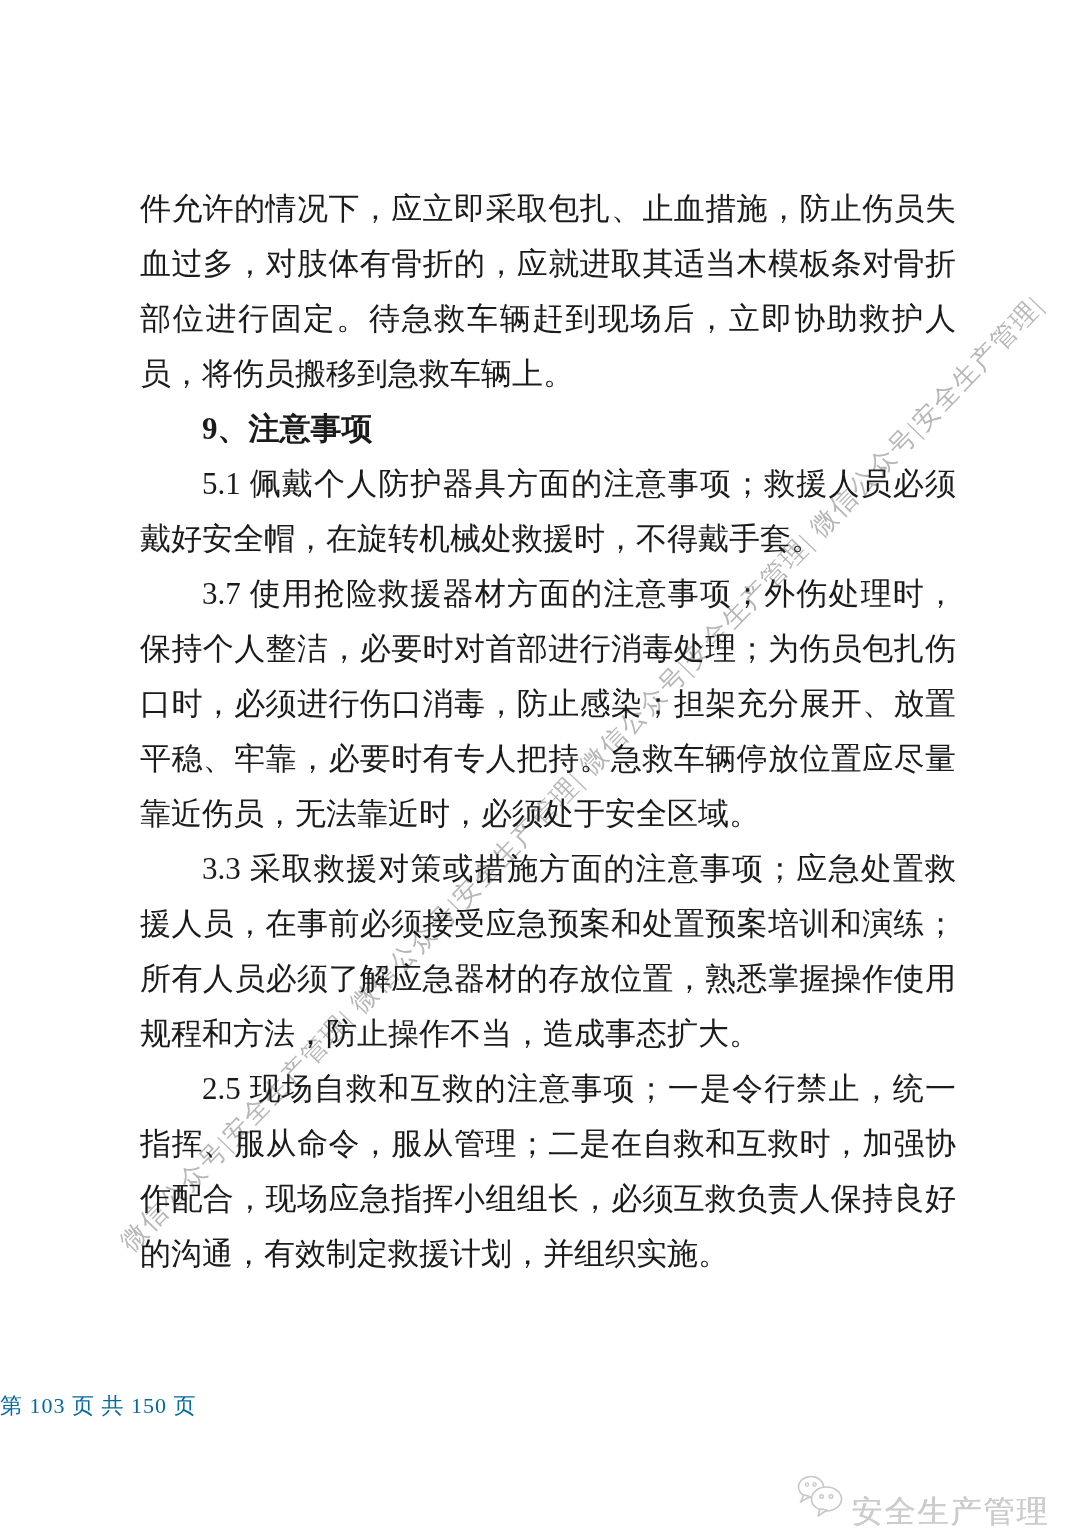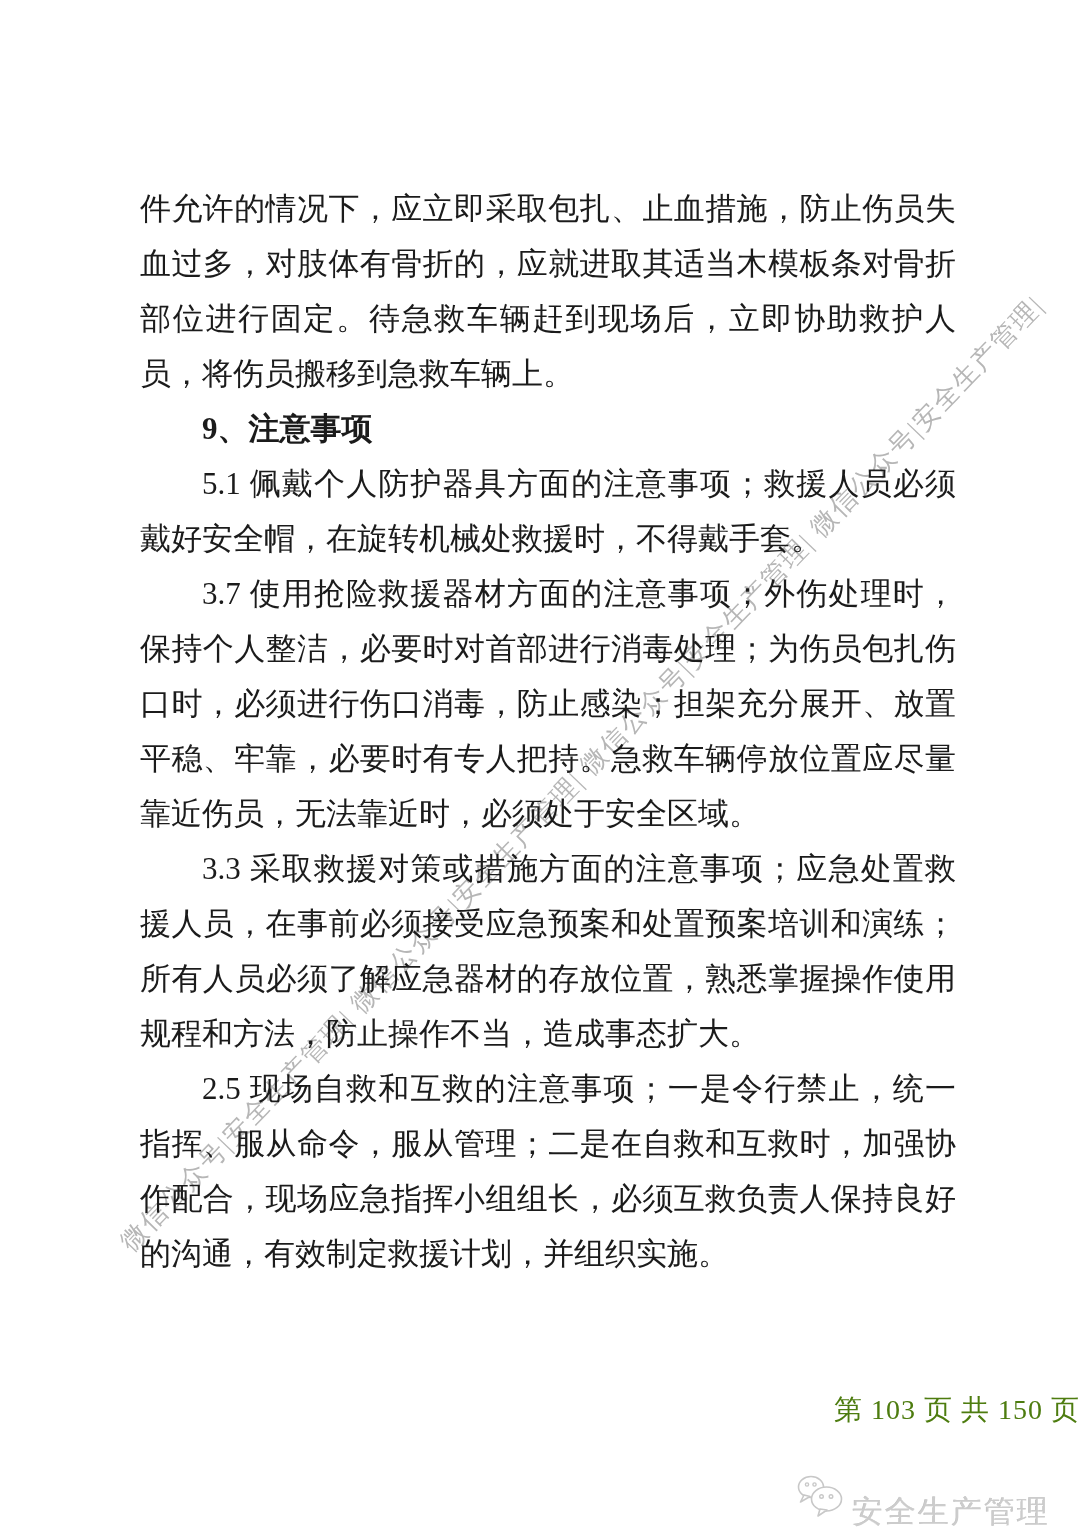"第 103 页 共 150" .footer { color: #4d7c0f -> #0369a1; font-size: 28px -> 22px; text-align: right -> left }
